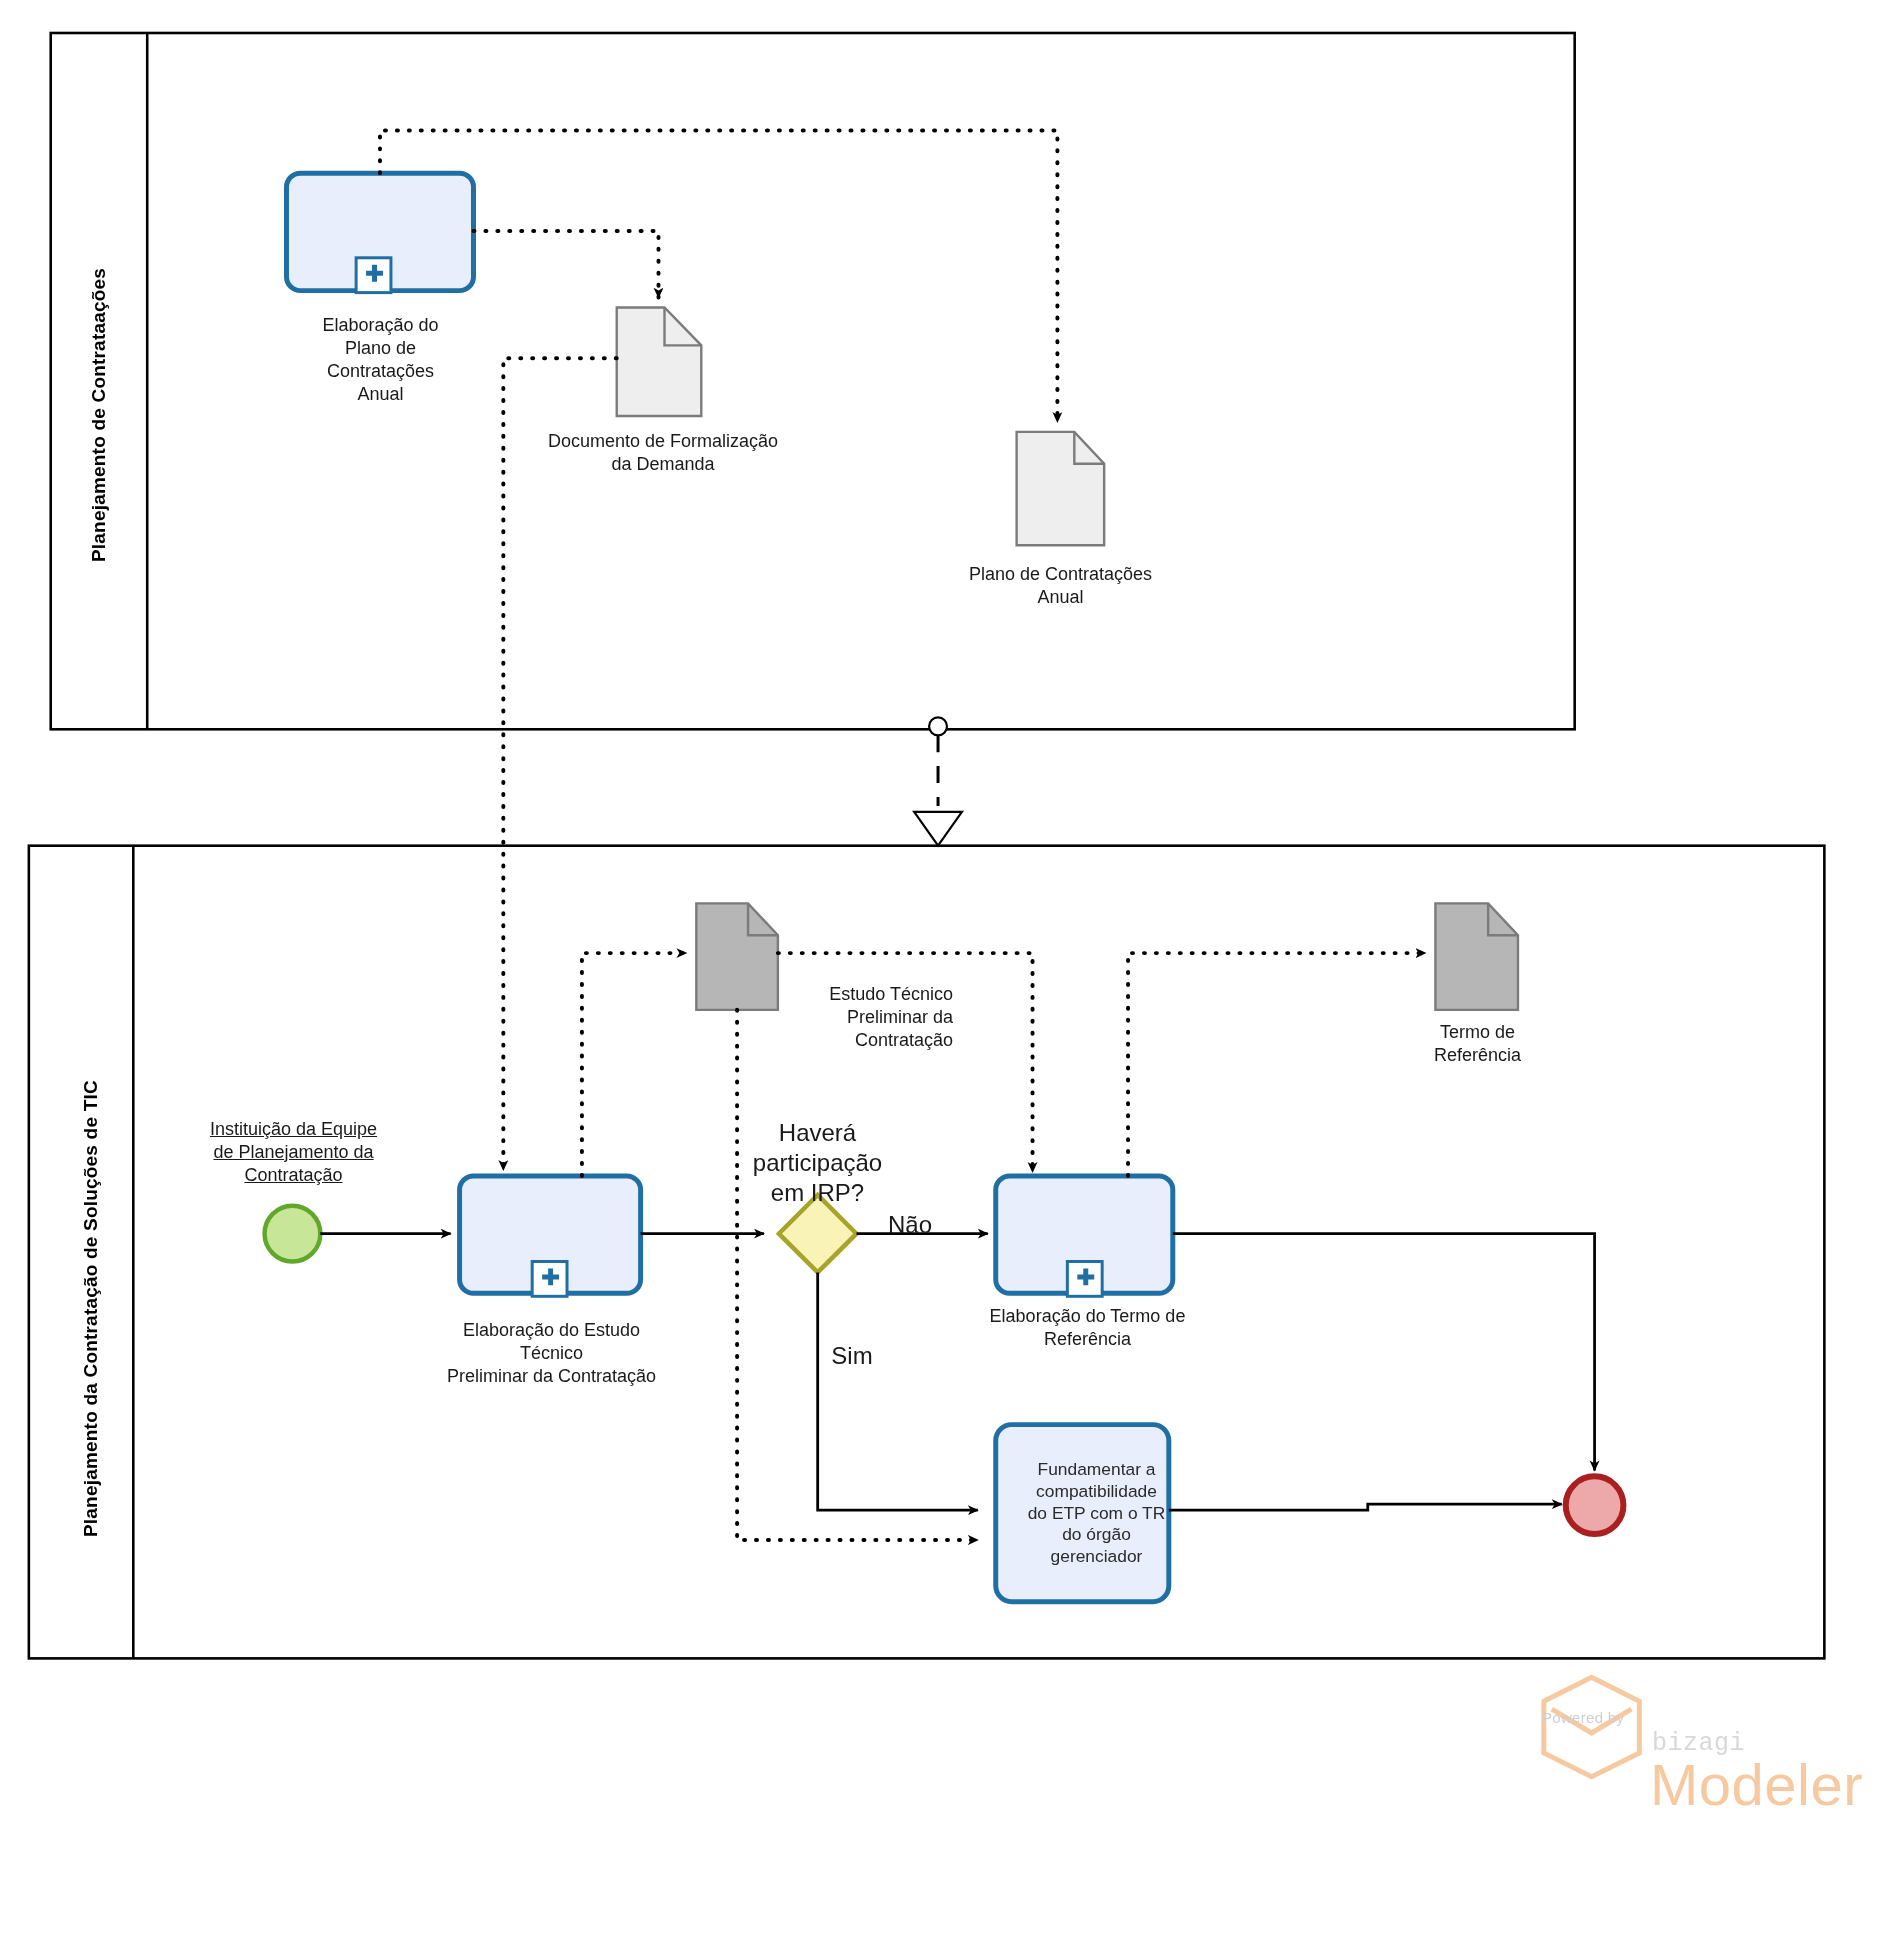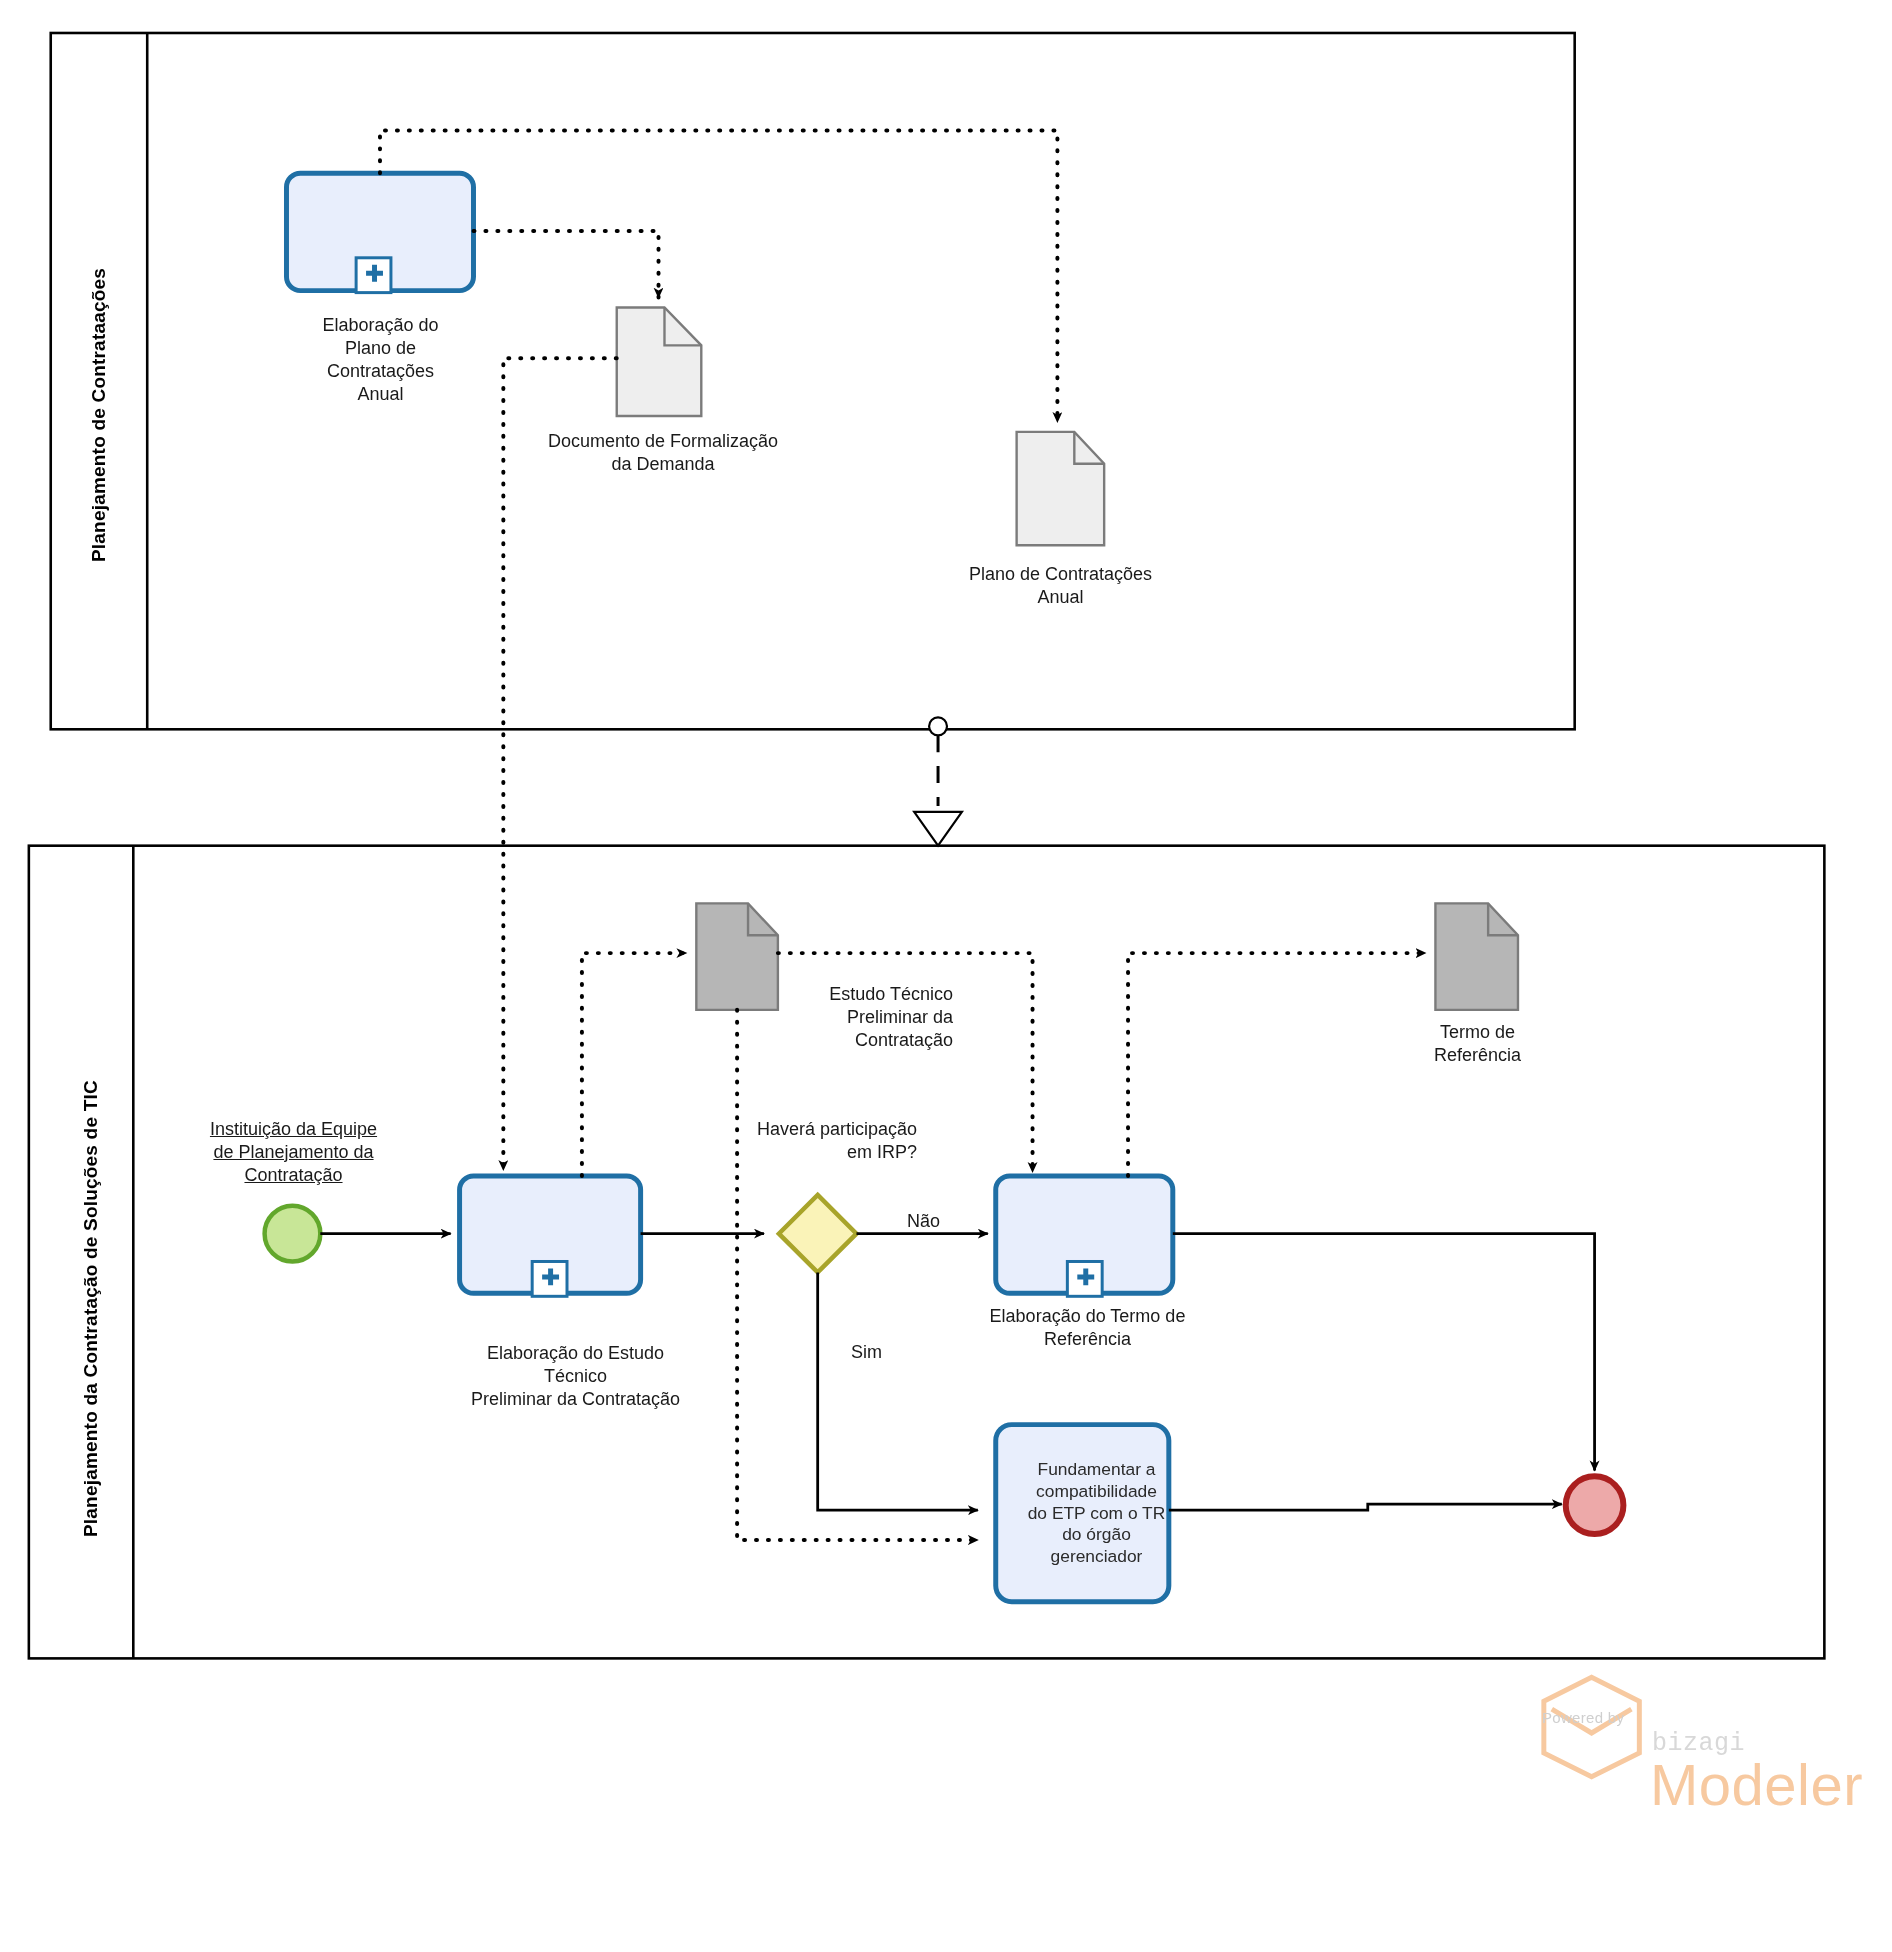"Haverá participação" .flow-lbl { font-size: 18px -> 24px; text-align: right -> center }
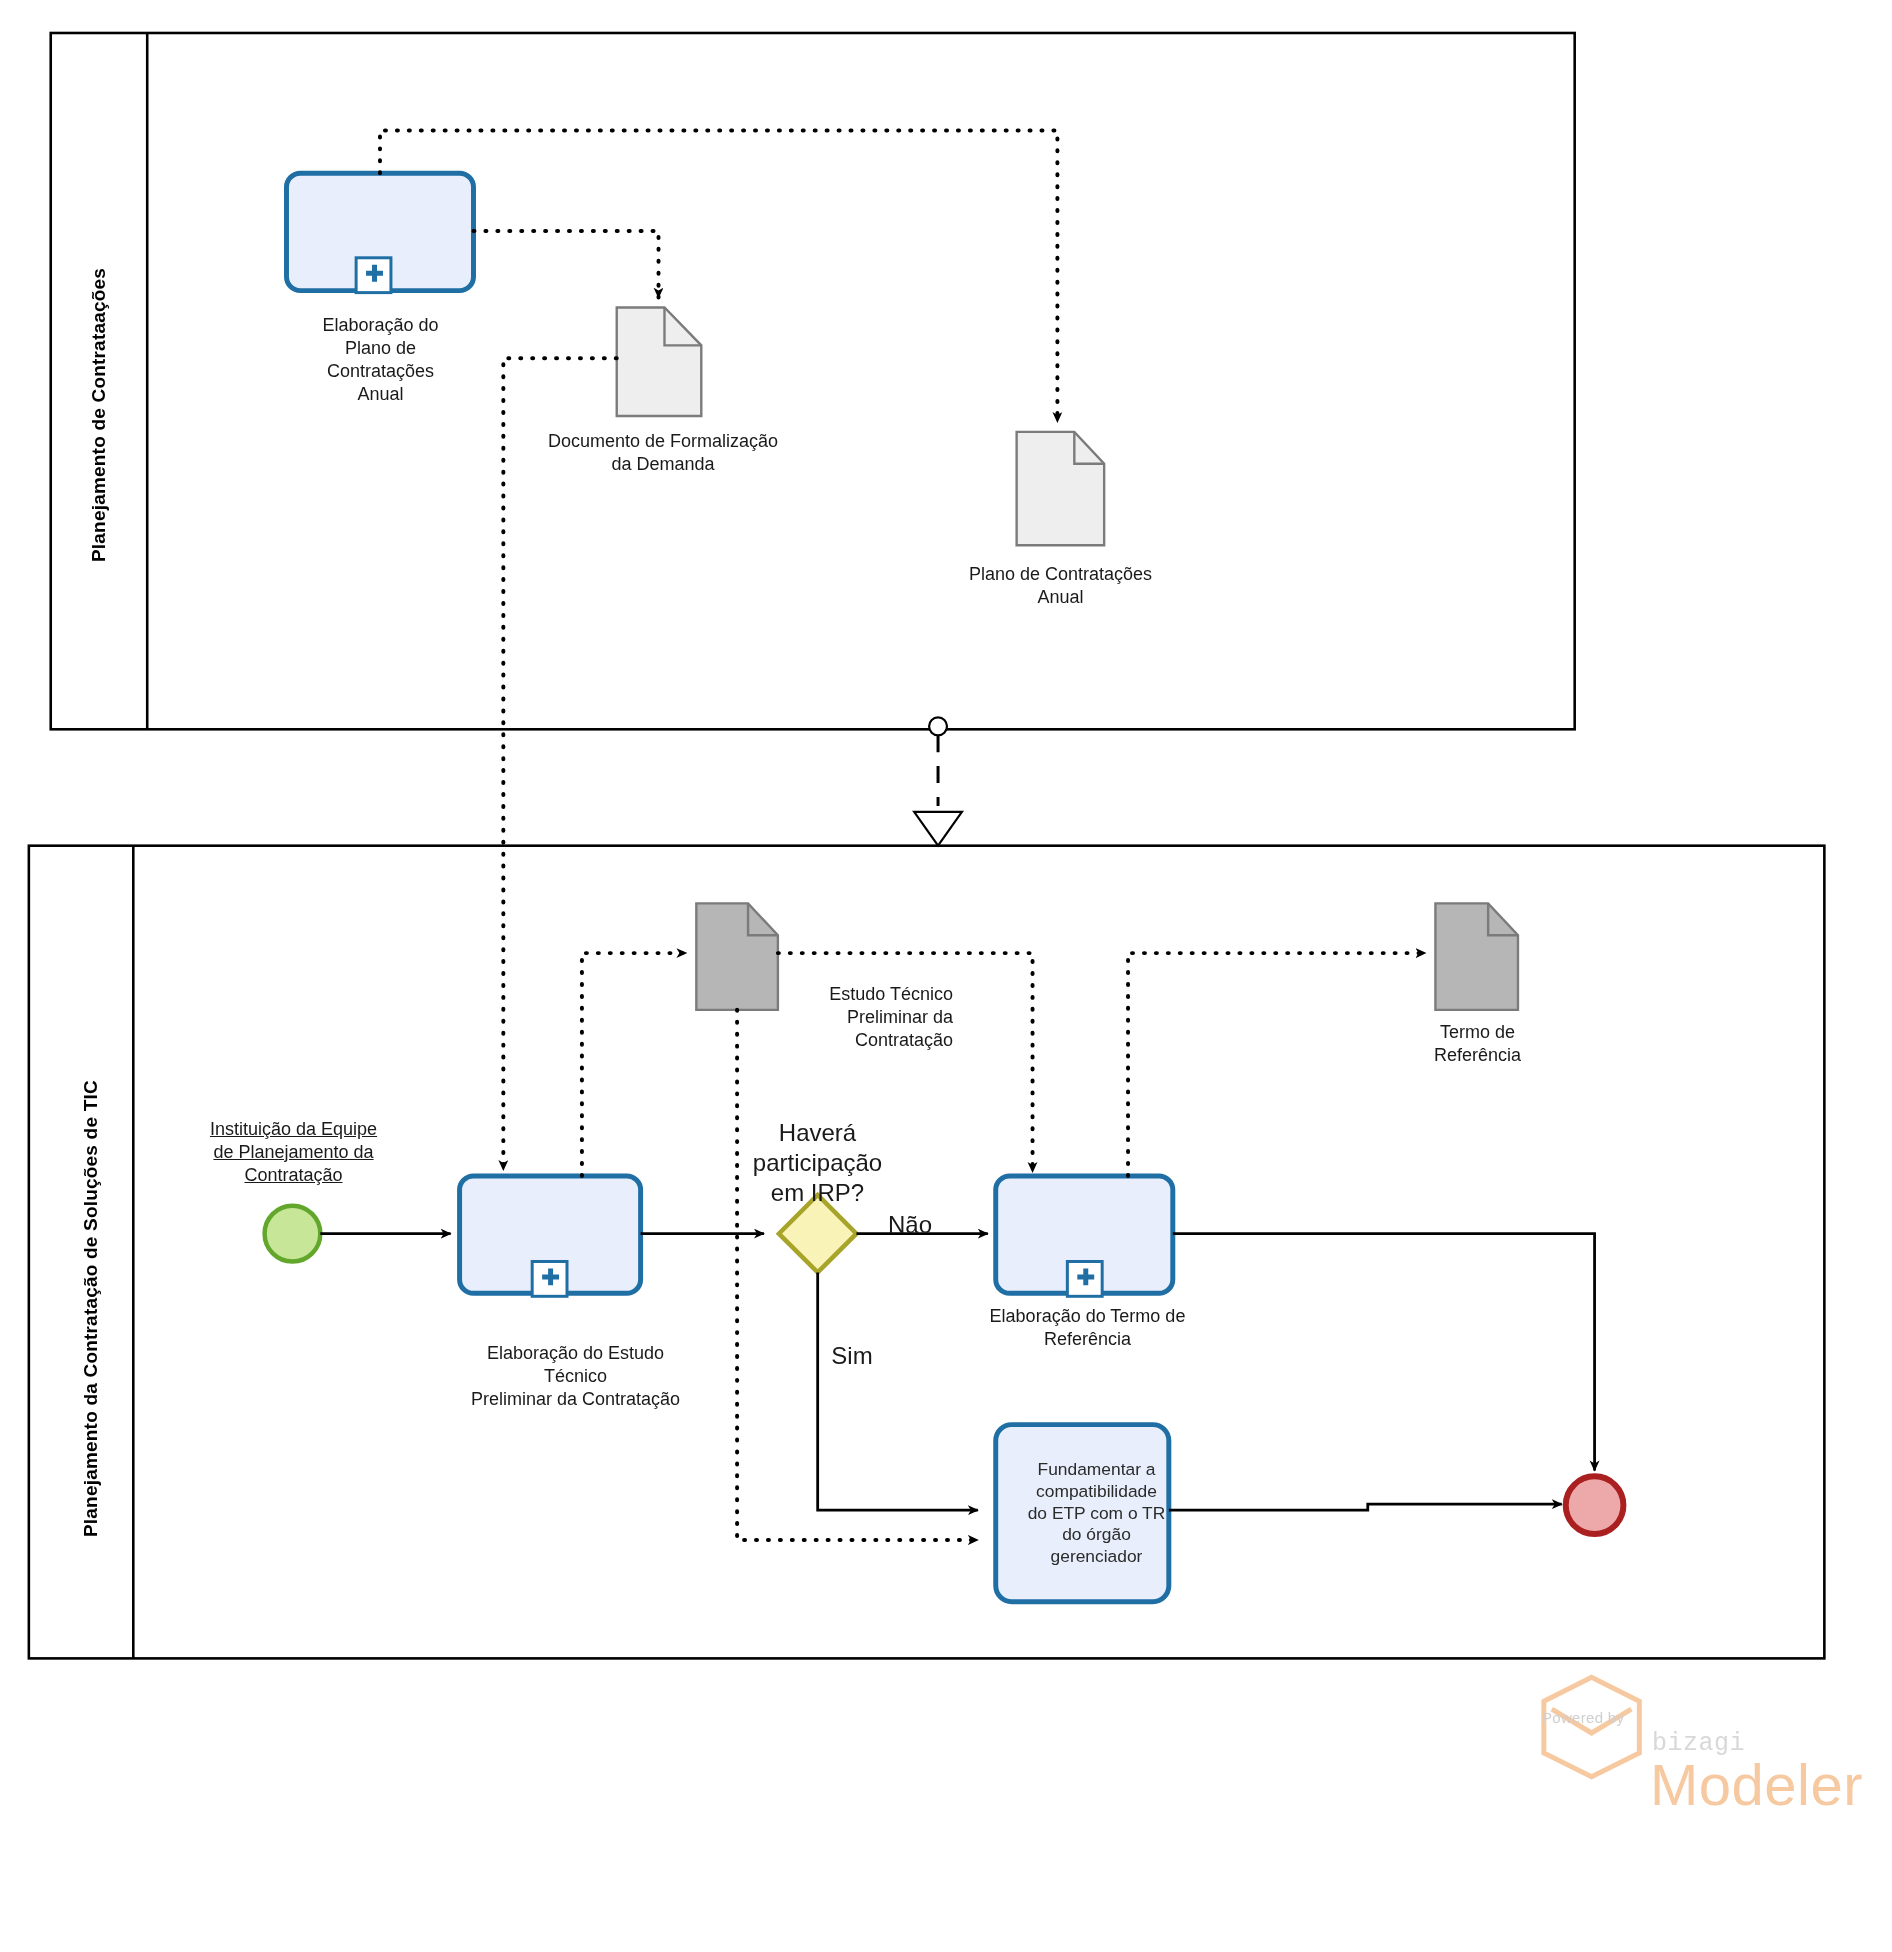"Elaboração do Estudo" div.lbl { left: 440px -> 416px; margin-top: 23px -> none }
